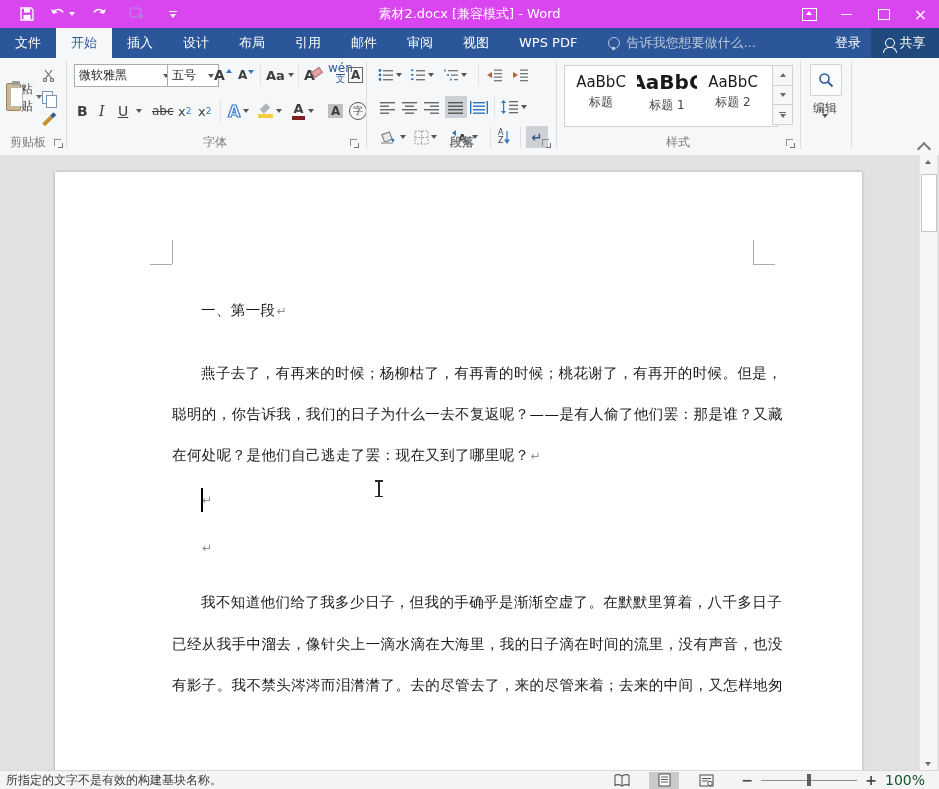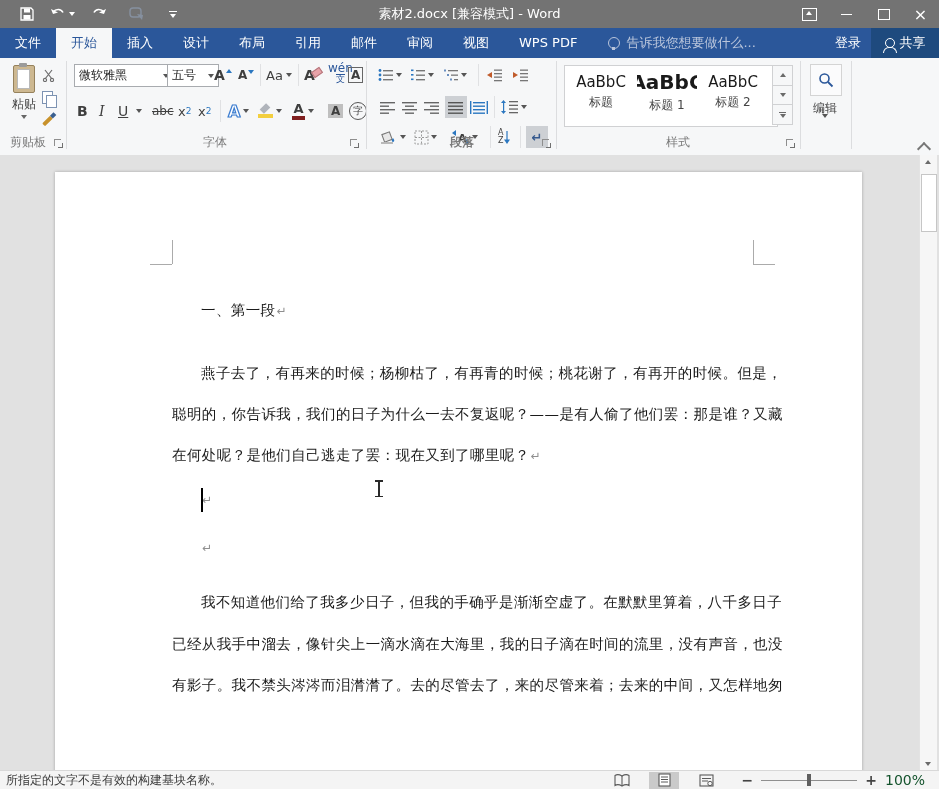"素材2.docx [兼容模式] - Word" .titlebar { background: #737373 -> #d946ef }
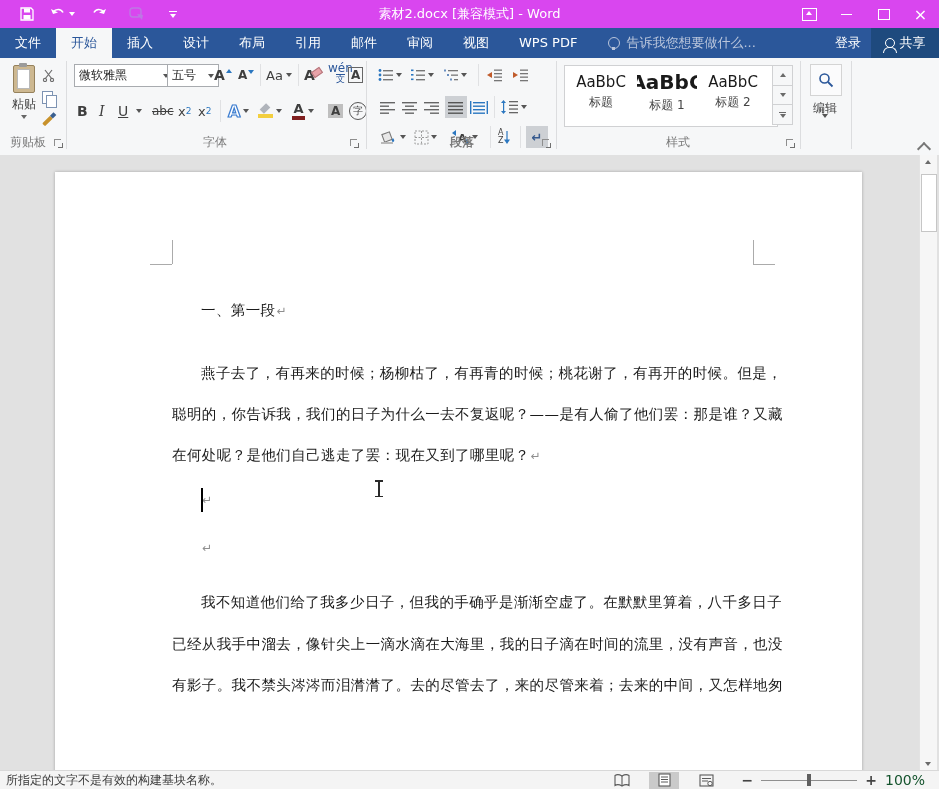"Aa" span { font-weight: none -> bold }
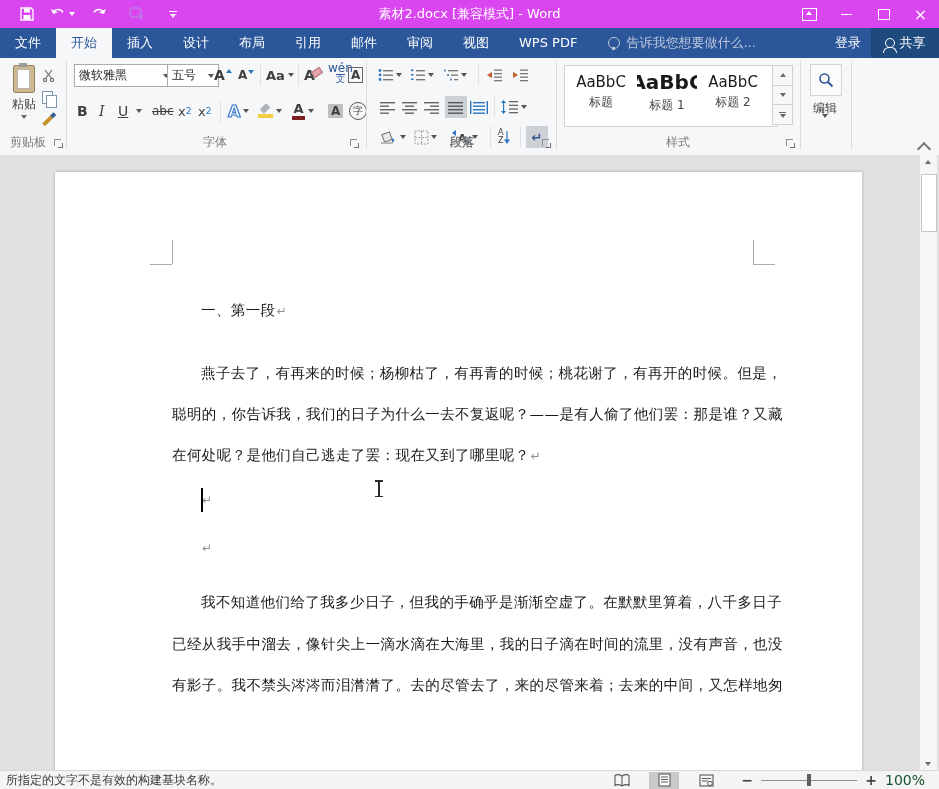"粘贴" .pastebtn { flex-direction: column -> row }
